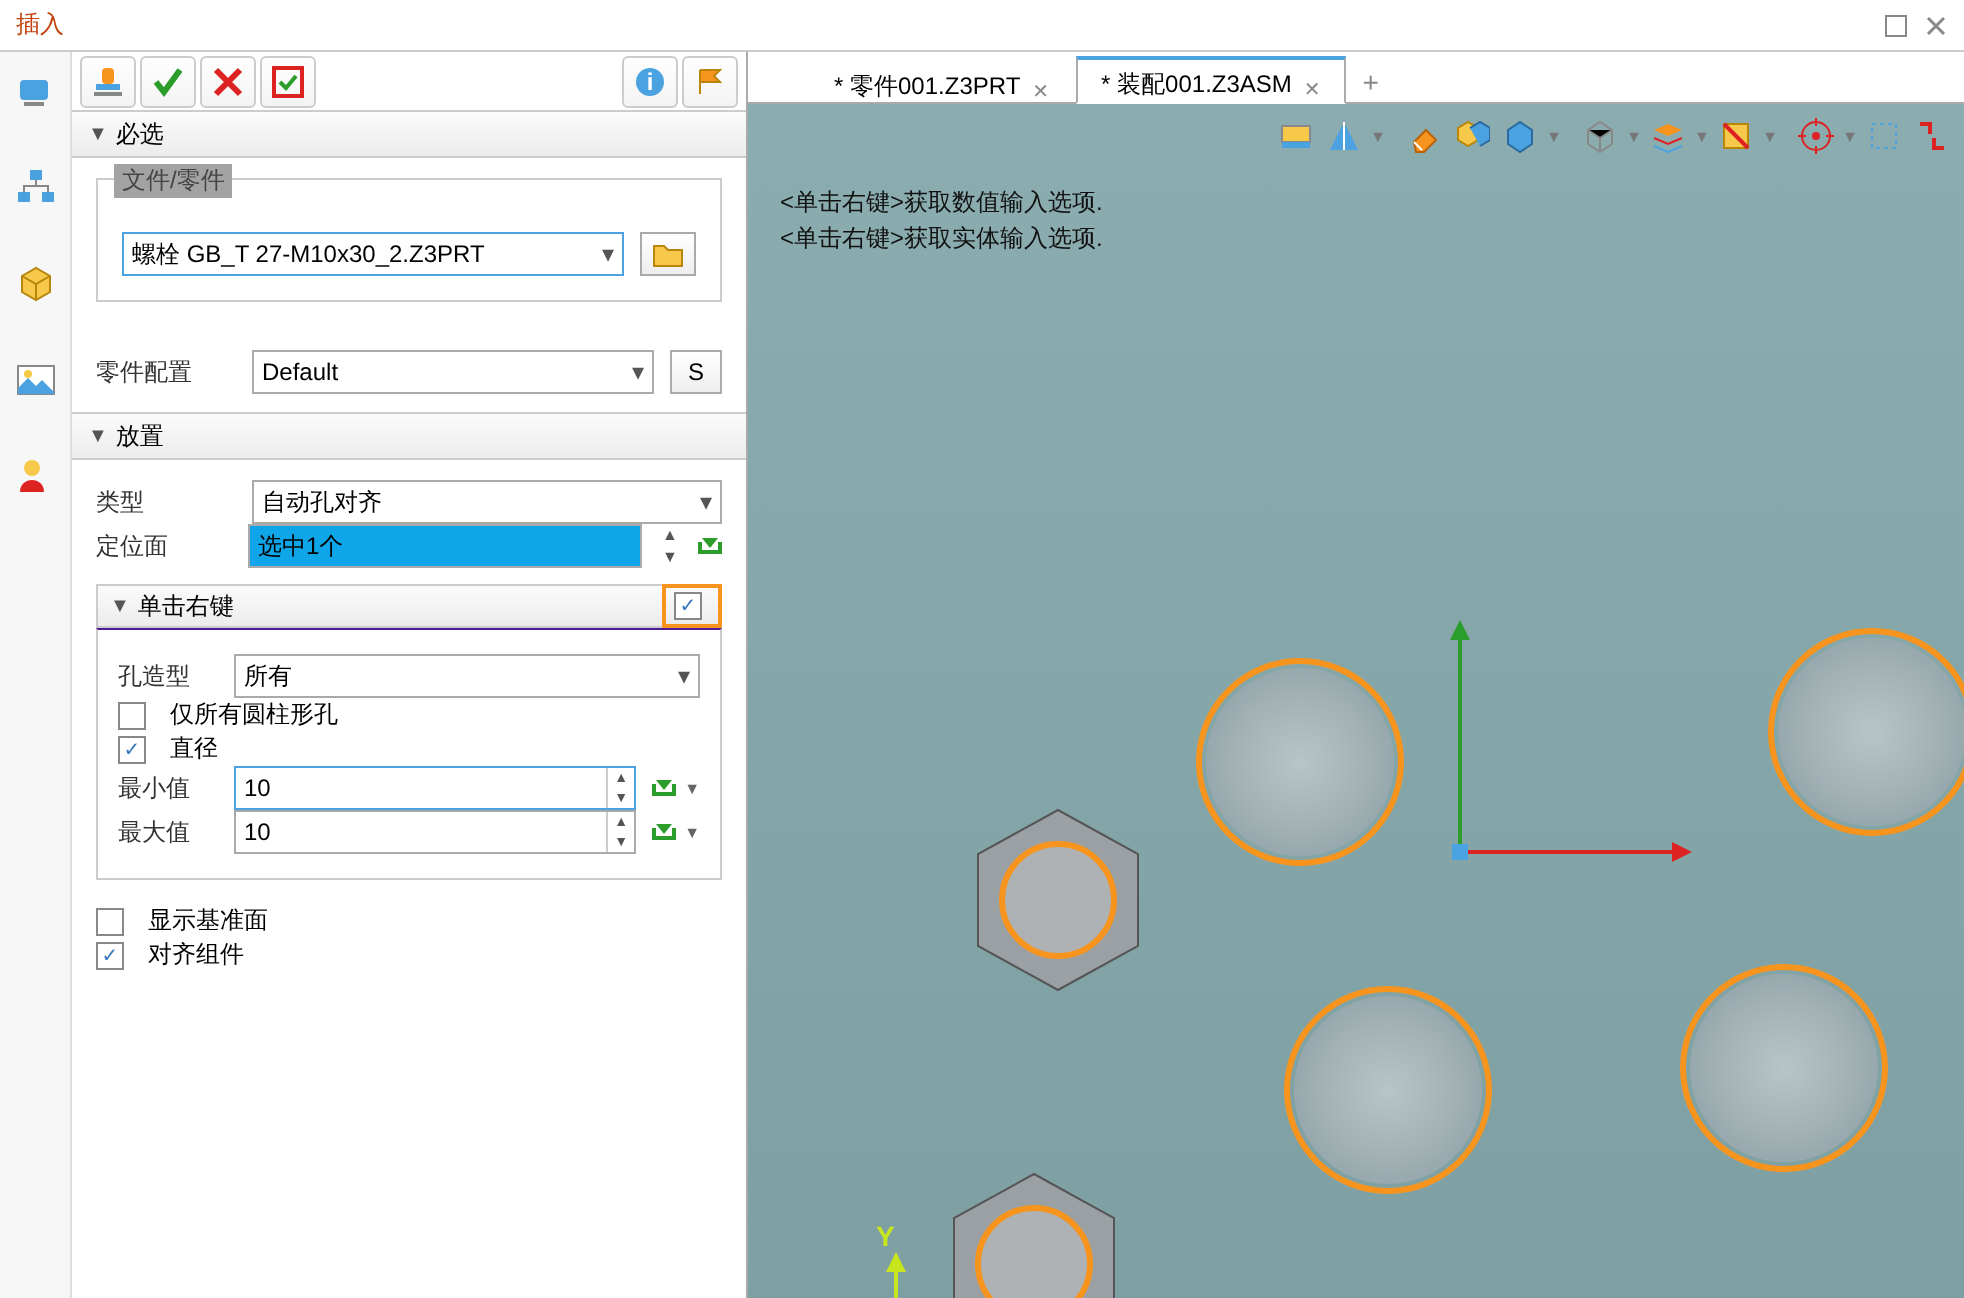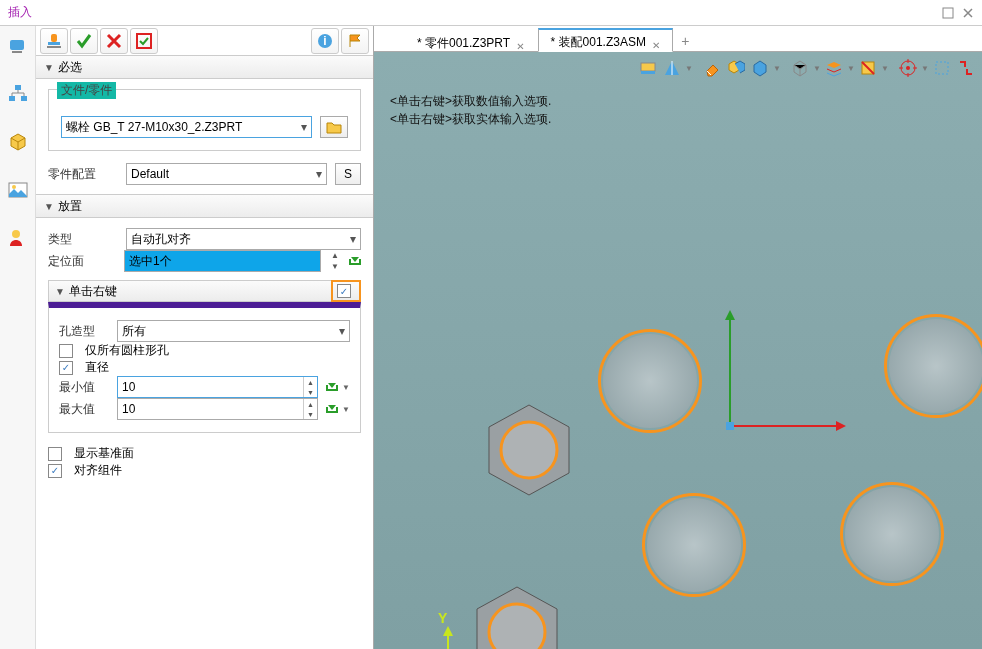"插入" .hdr-title { color: #a21caf -> #c2410c }
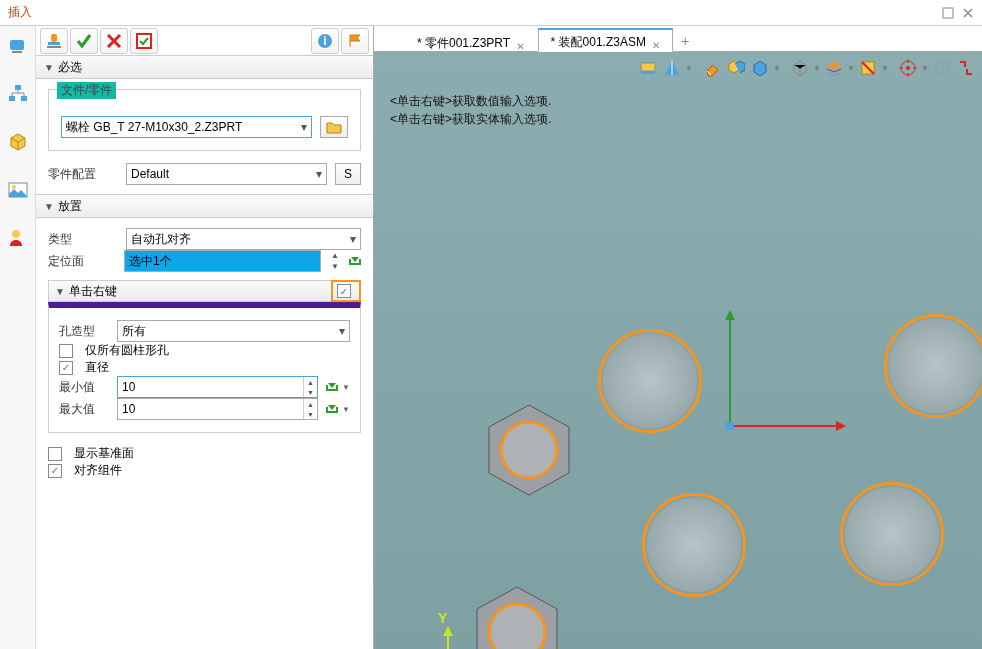"文件/零件" .group-title { background: #14b8a6 -> #a3a3a3 }
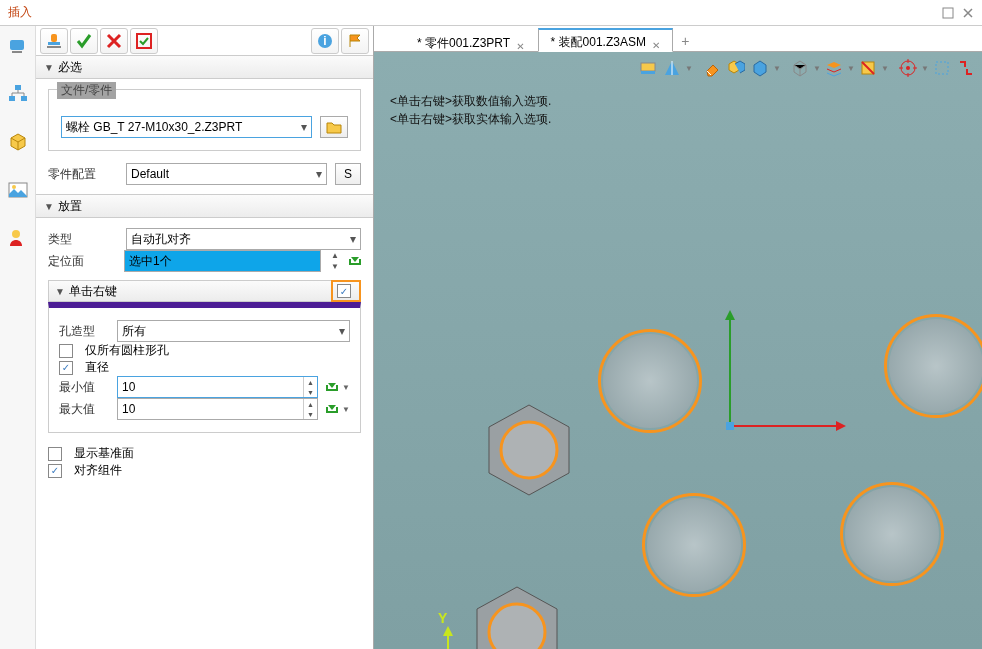"零件配置" div.row { margin-top: 12px -> 24px }
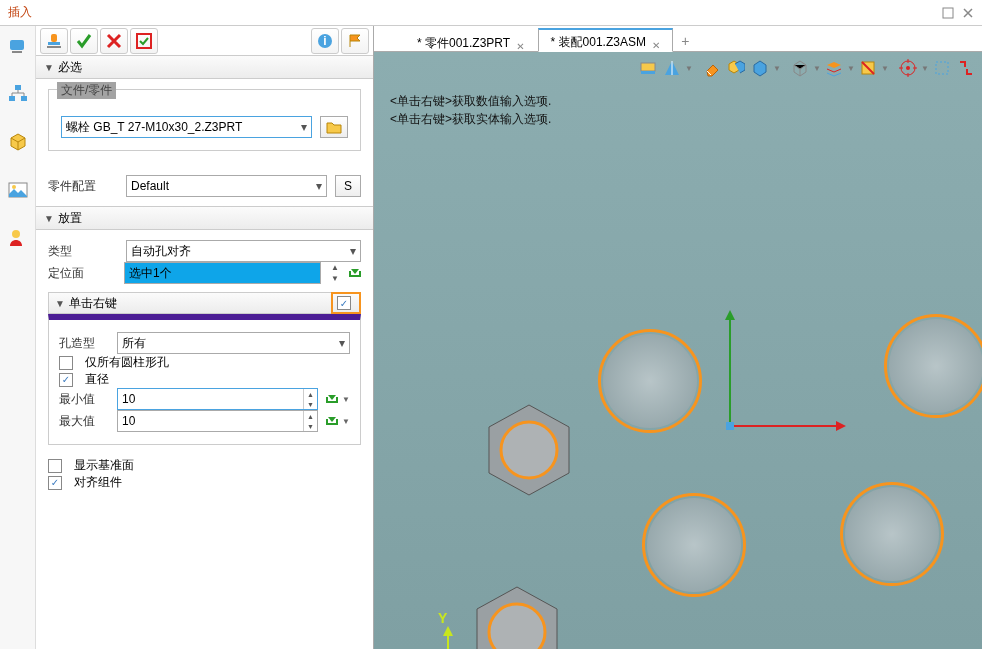"孔造型" div.filter-body { border-top: 6px solid #4c1d95 -> 1px solid #4c1d95 }
